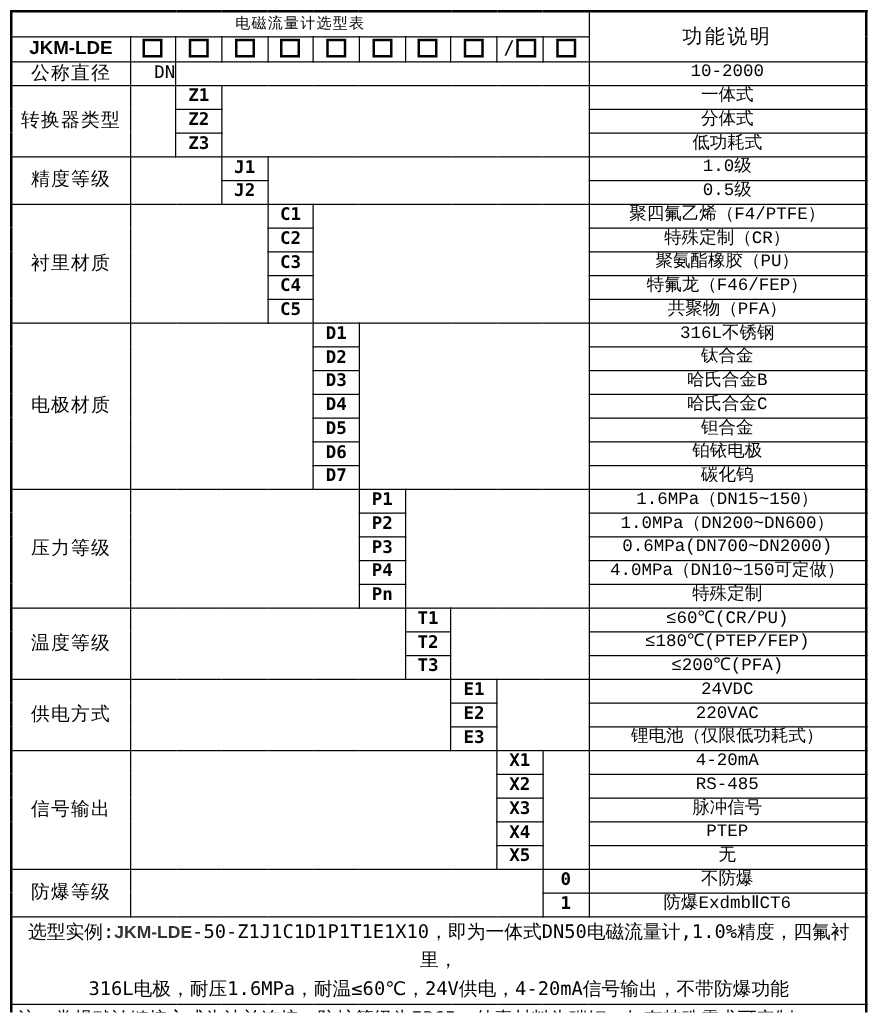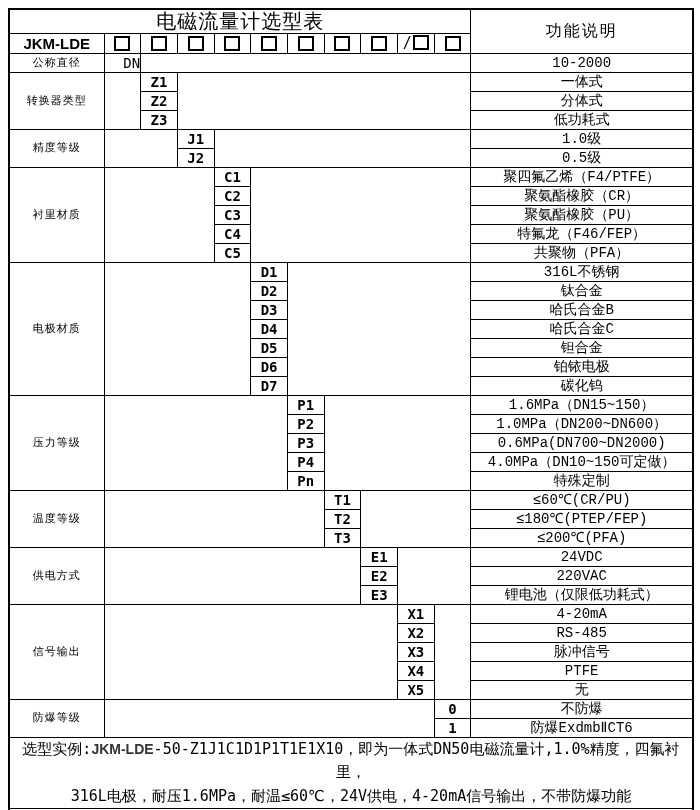"电磁流量计选型表" td.title { font-size: 20px -> 12px }
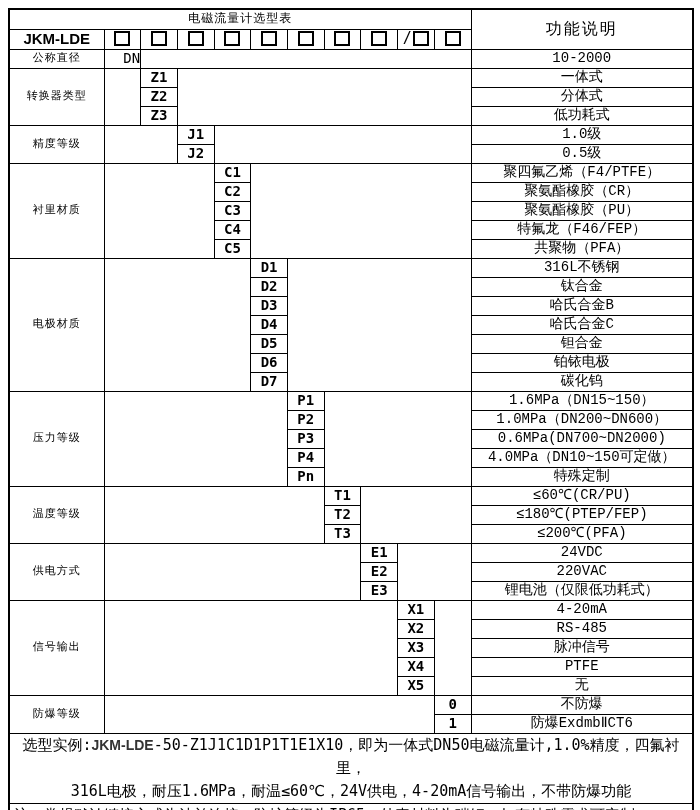"公称直径" td.lbl { font-size: 11px -> 15px }
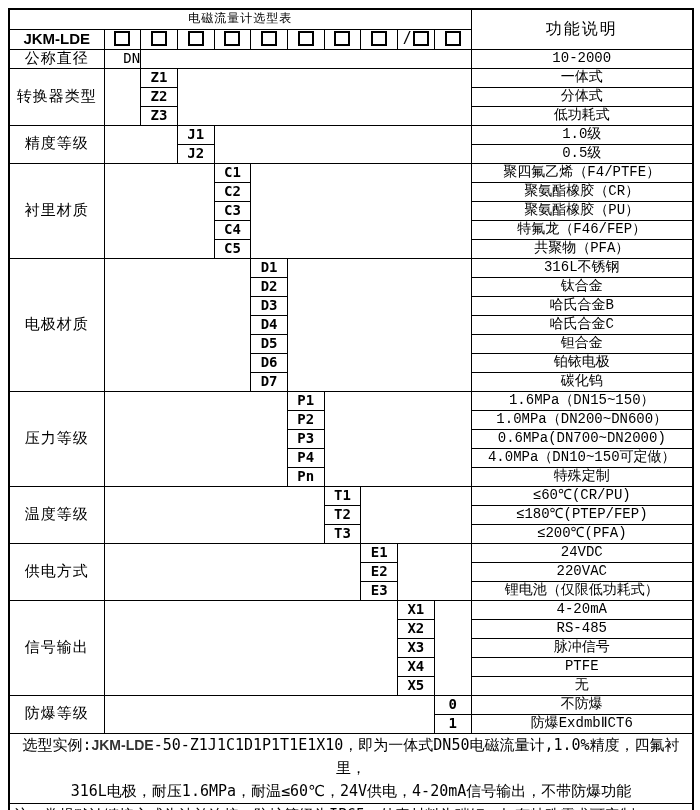"聚氨酯橡胶（CR）" td.desc { text: 聚氨酯橡胶 -> 特殊定制 }
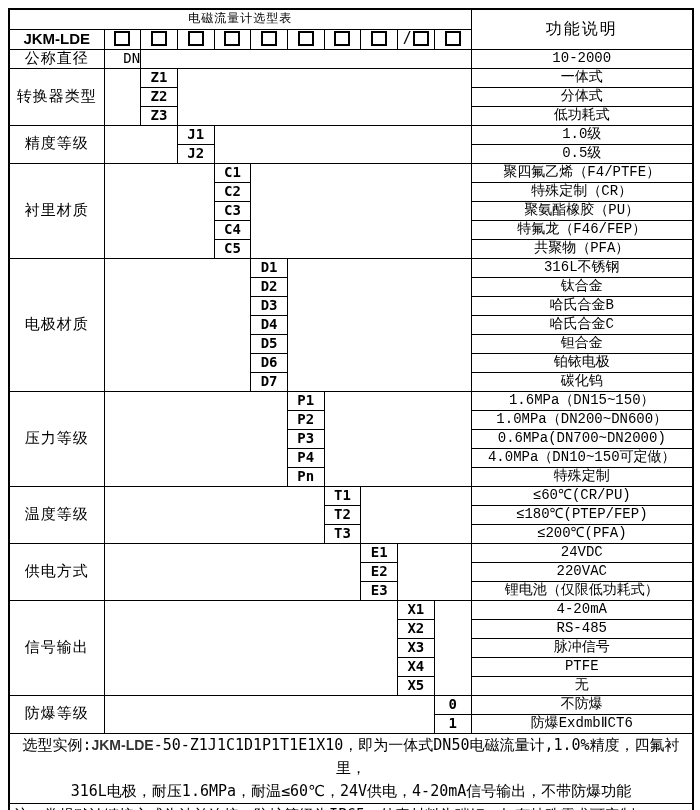"PTFE" td.desc { text: PTFE -> PTEP }
